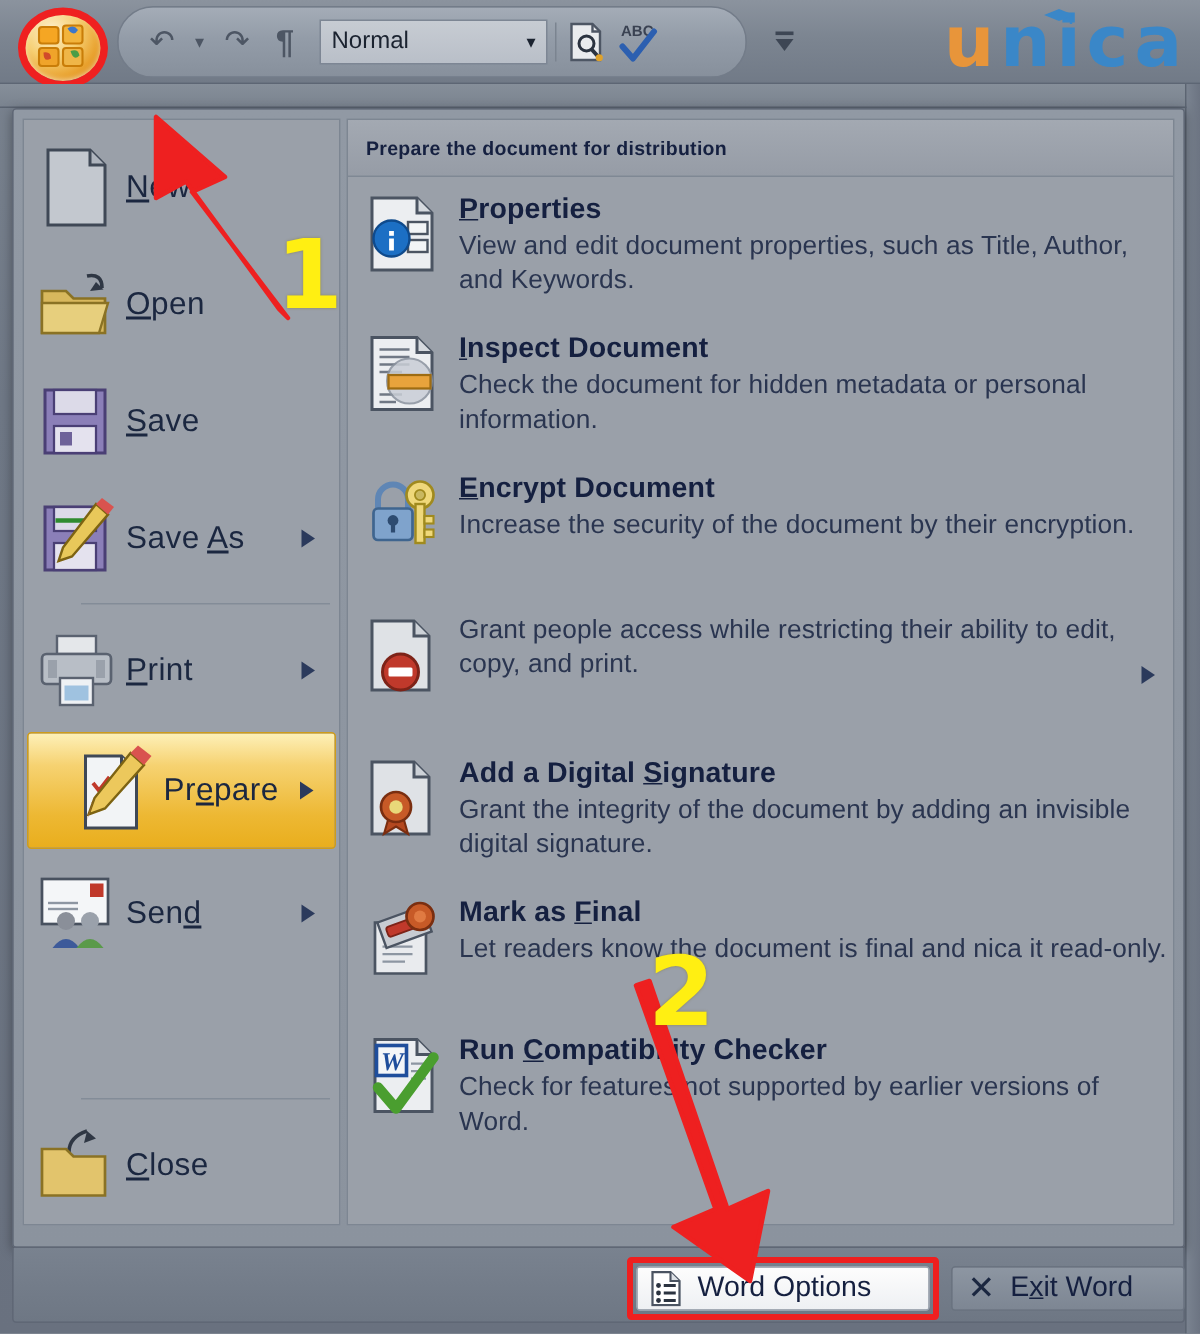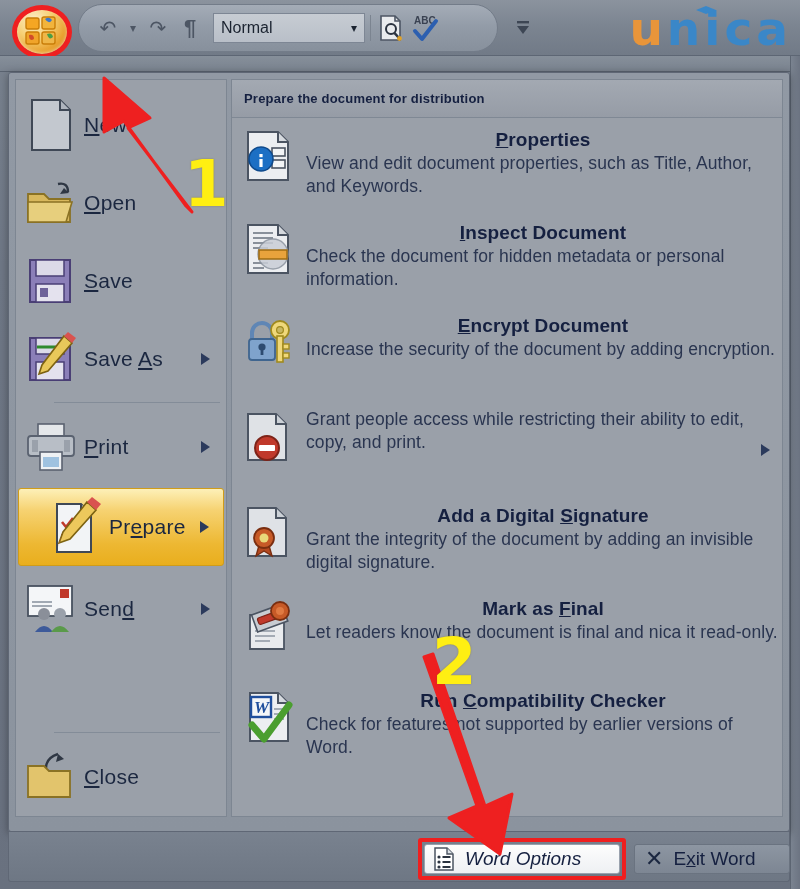"Properties" .pi .ptitle { text-align: center -> none }
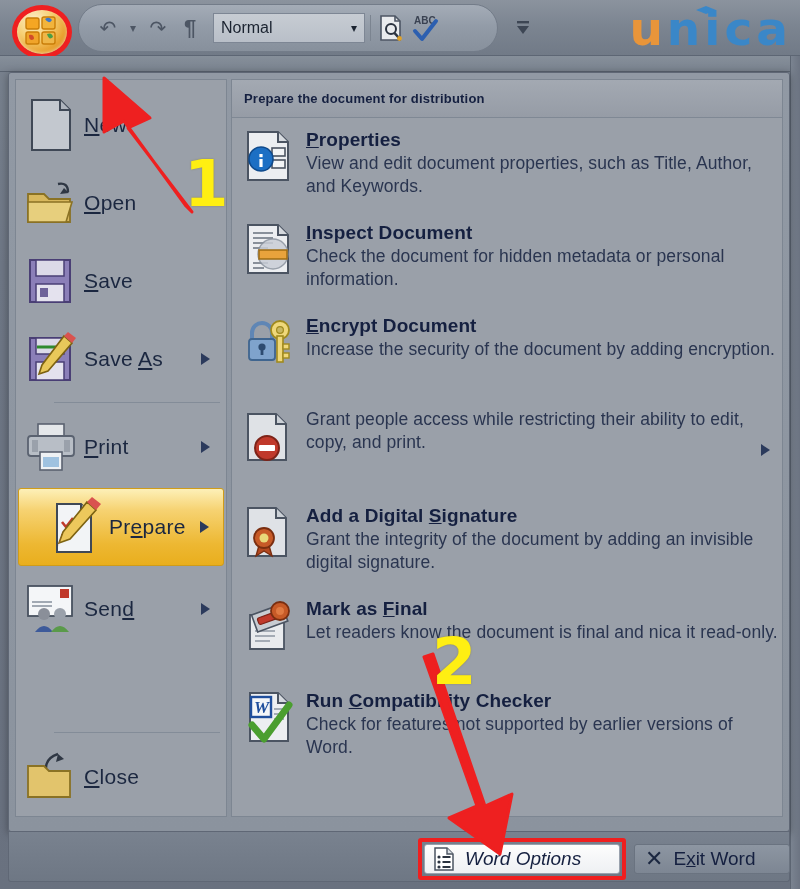"Increase the security of the" div.pdesc { text: adding -> their }
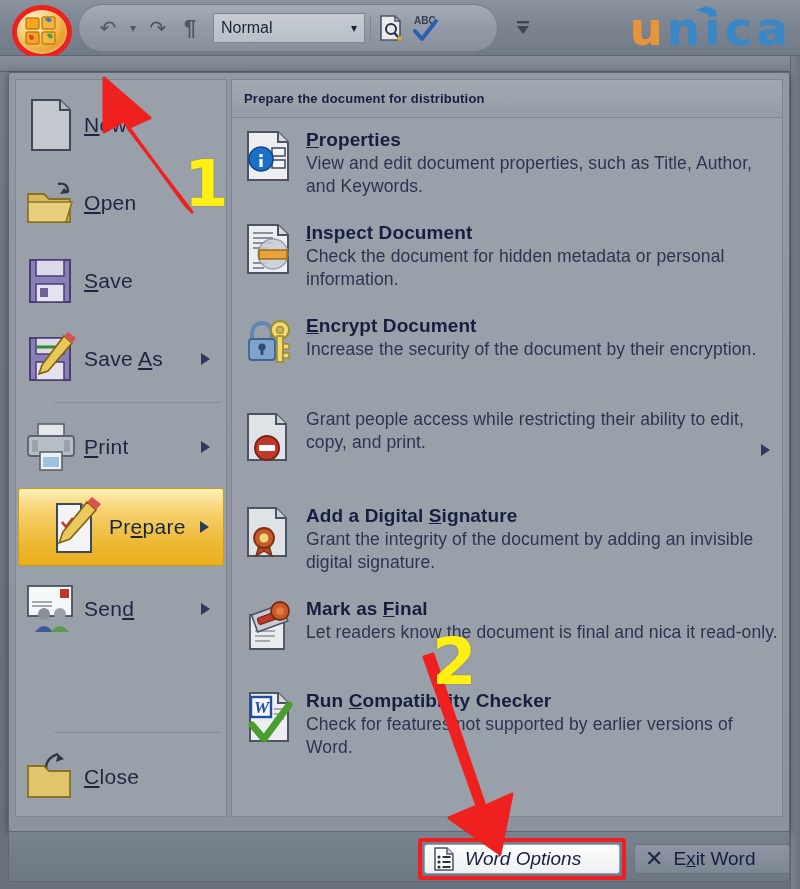"Word Options" #wordopt { font-style: italic -> none }
